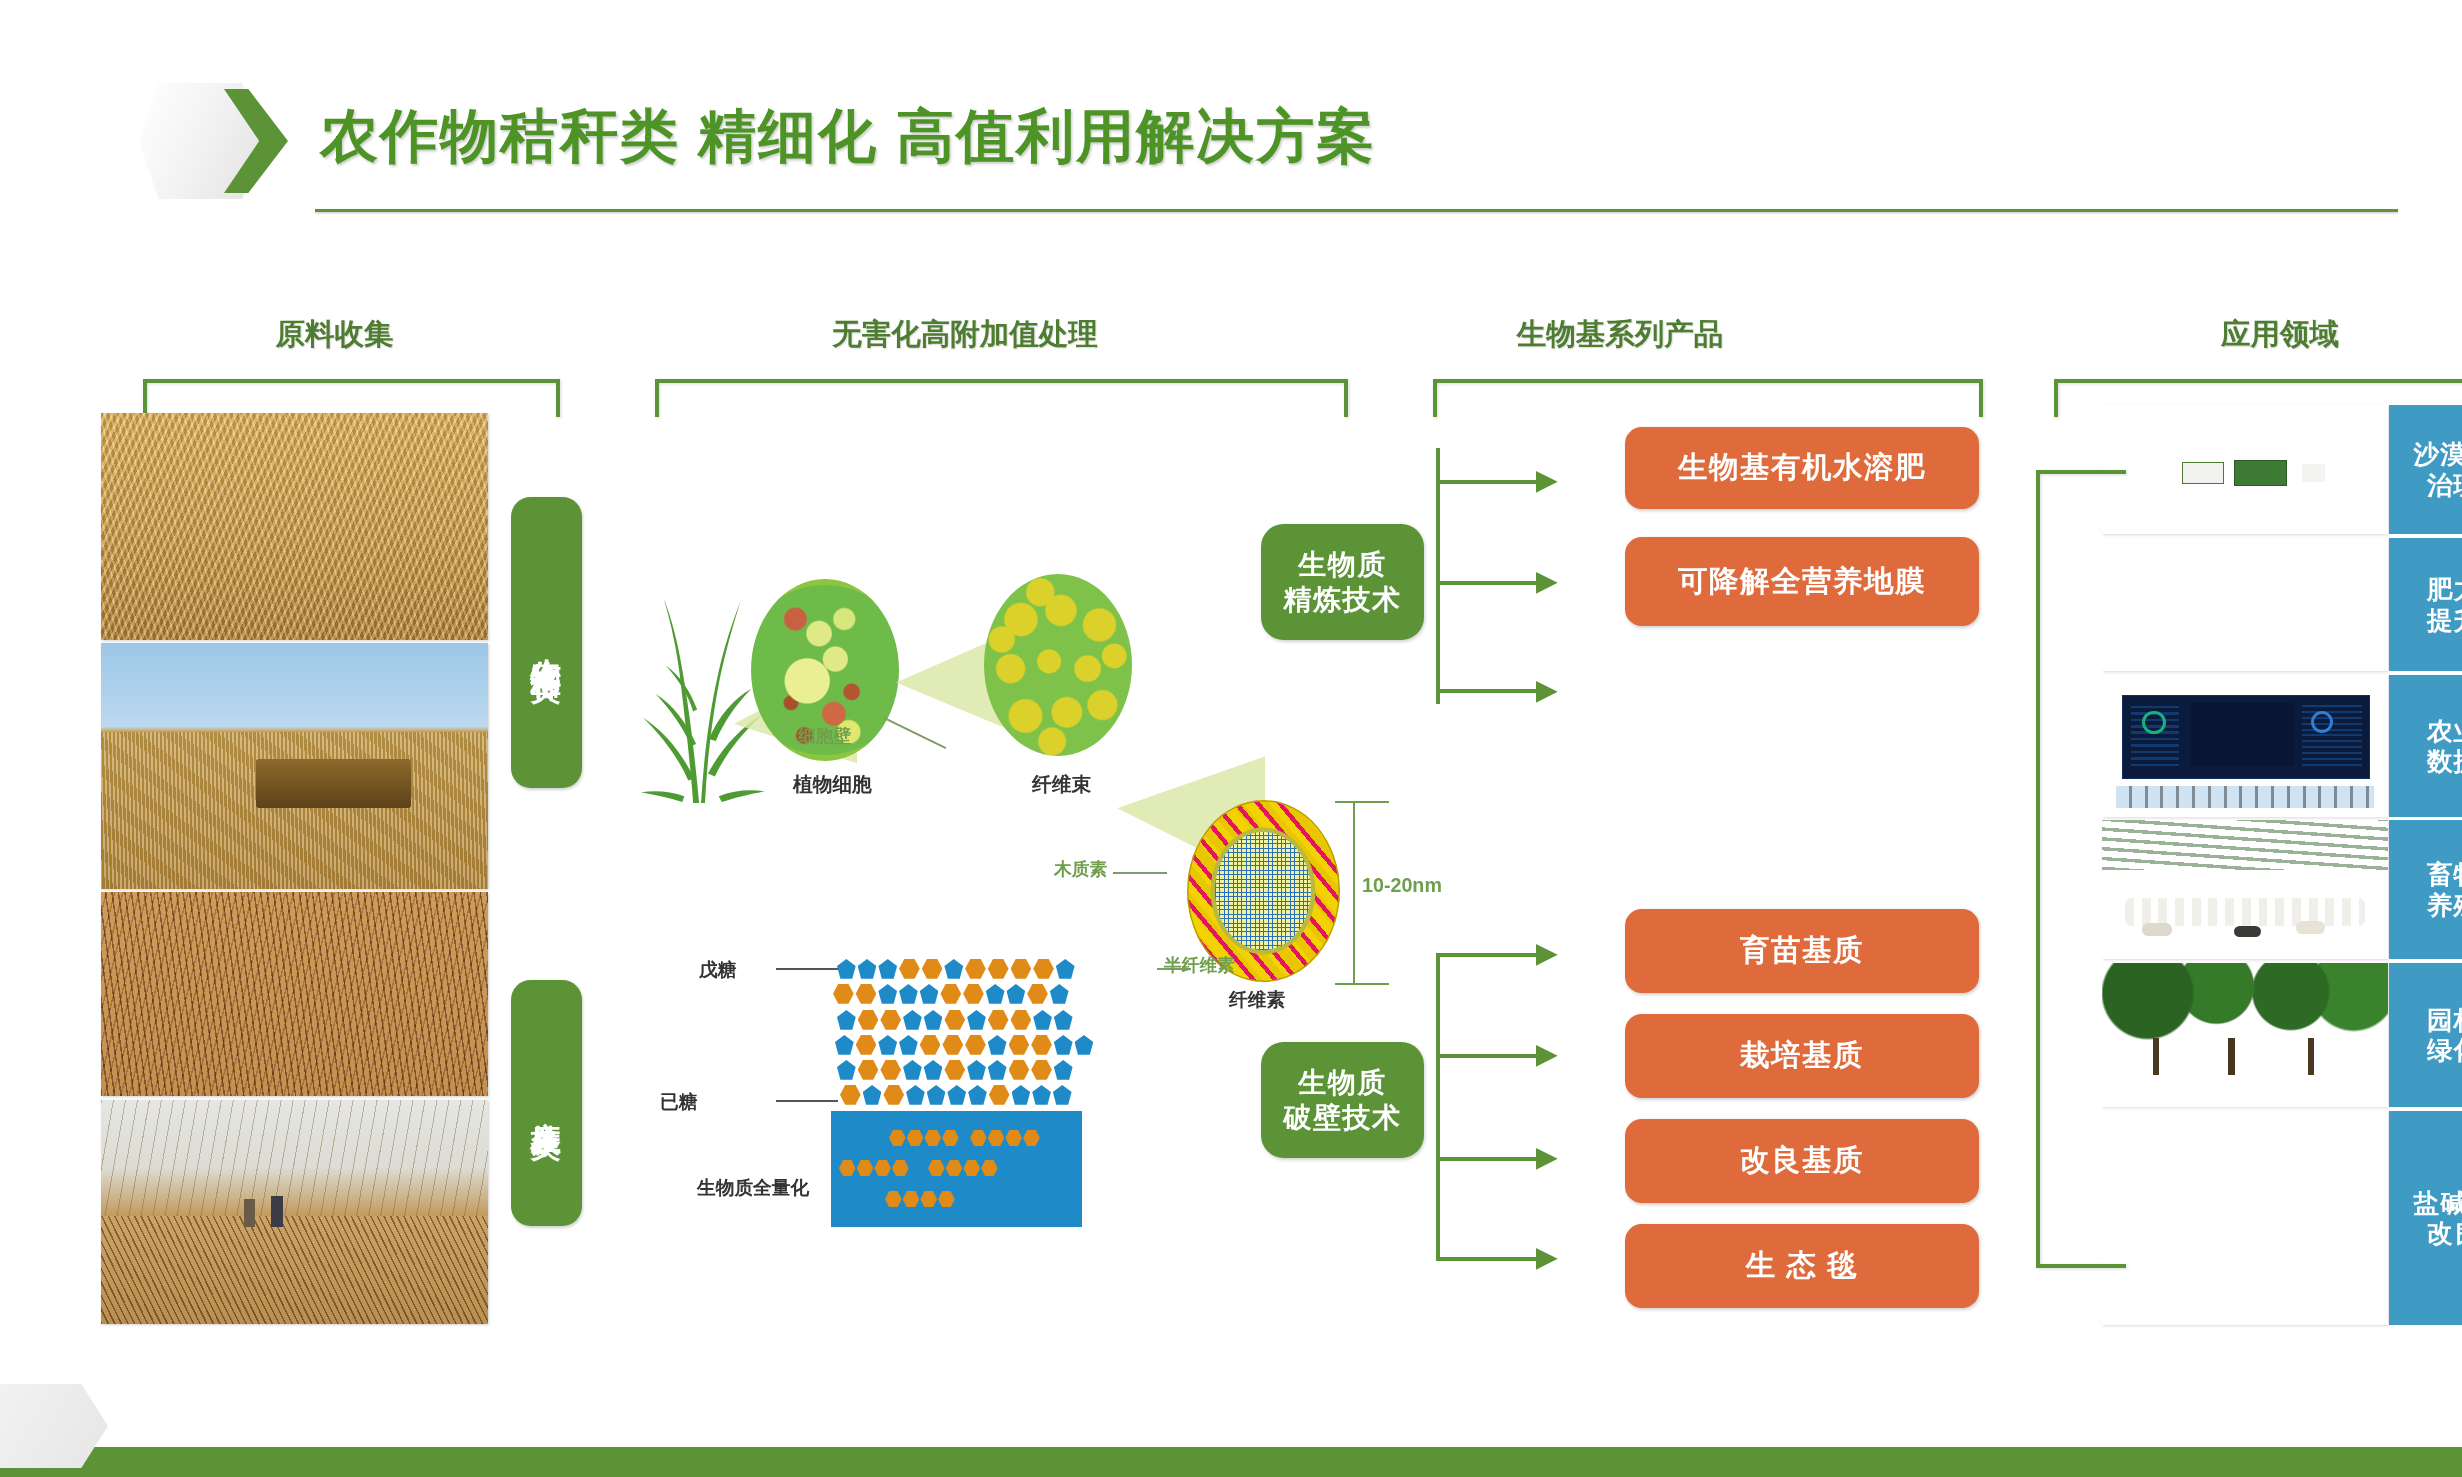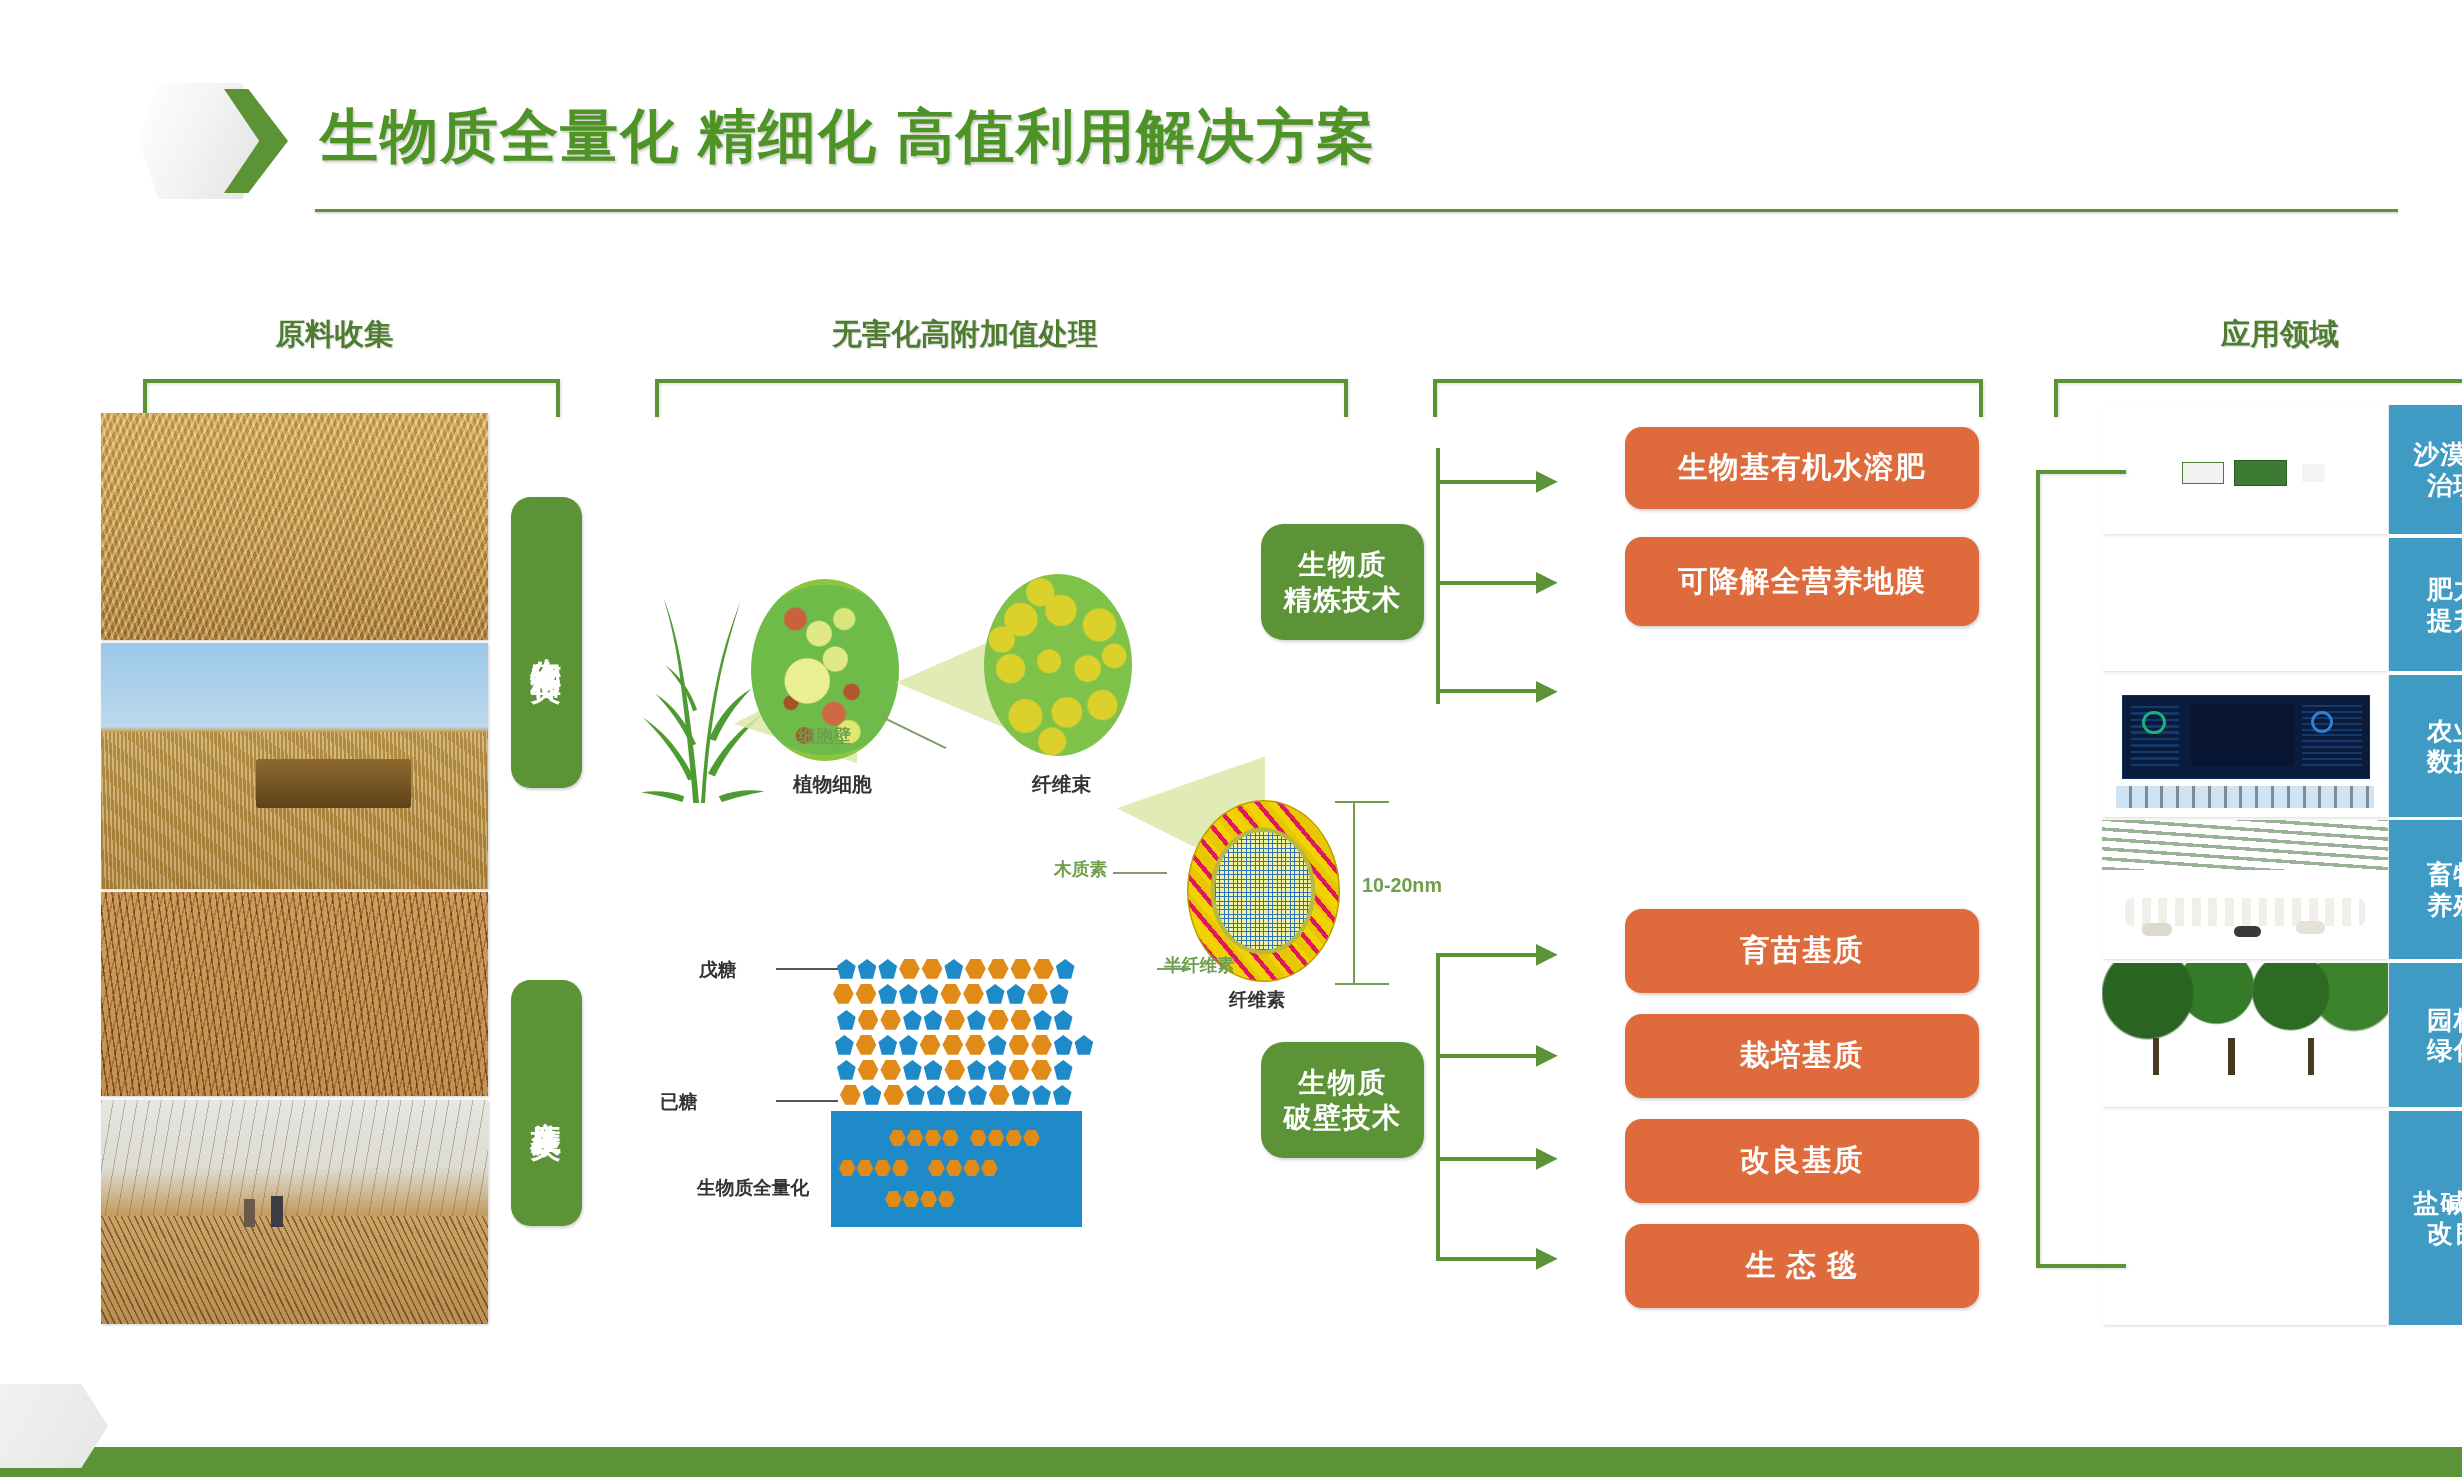"生物质全量化 精细化 高值利用解决方案" div.title { text: 生物质全量化 -> 农作物秸秆类 }
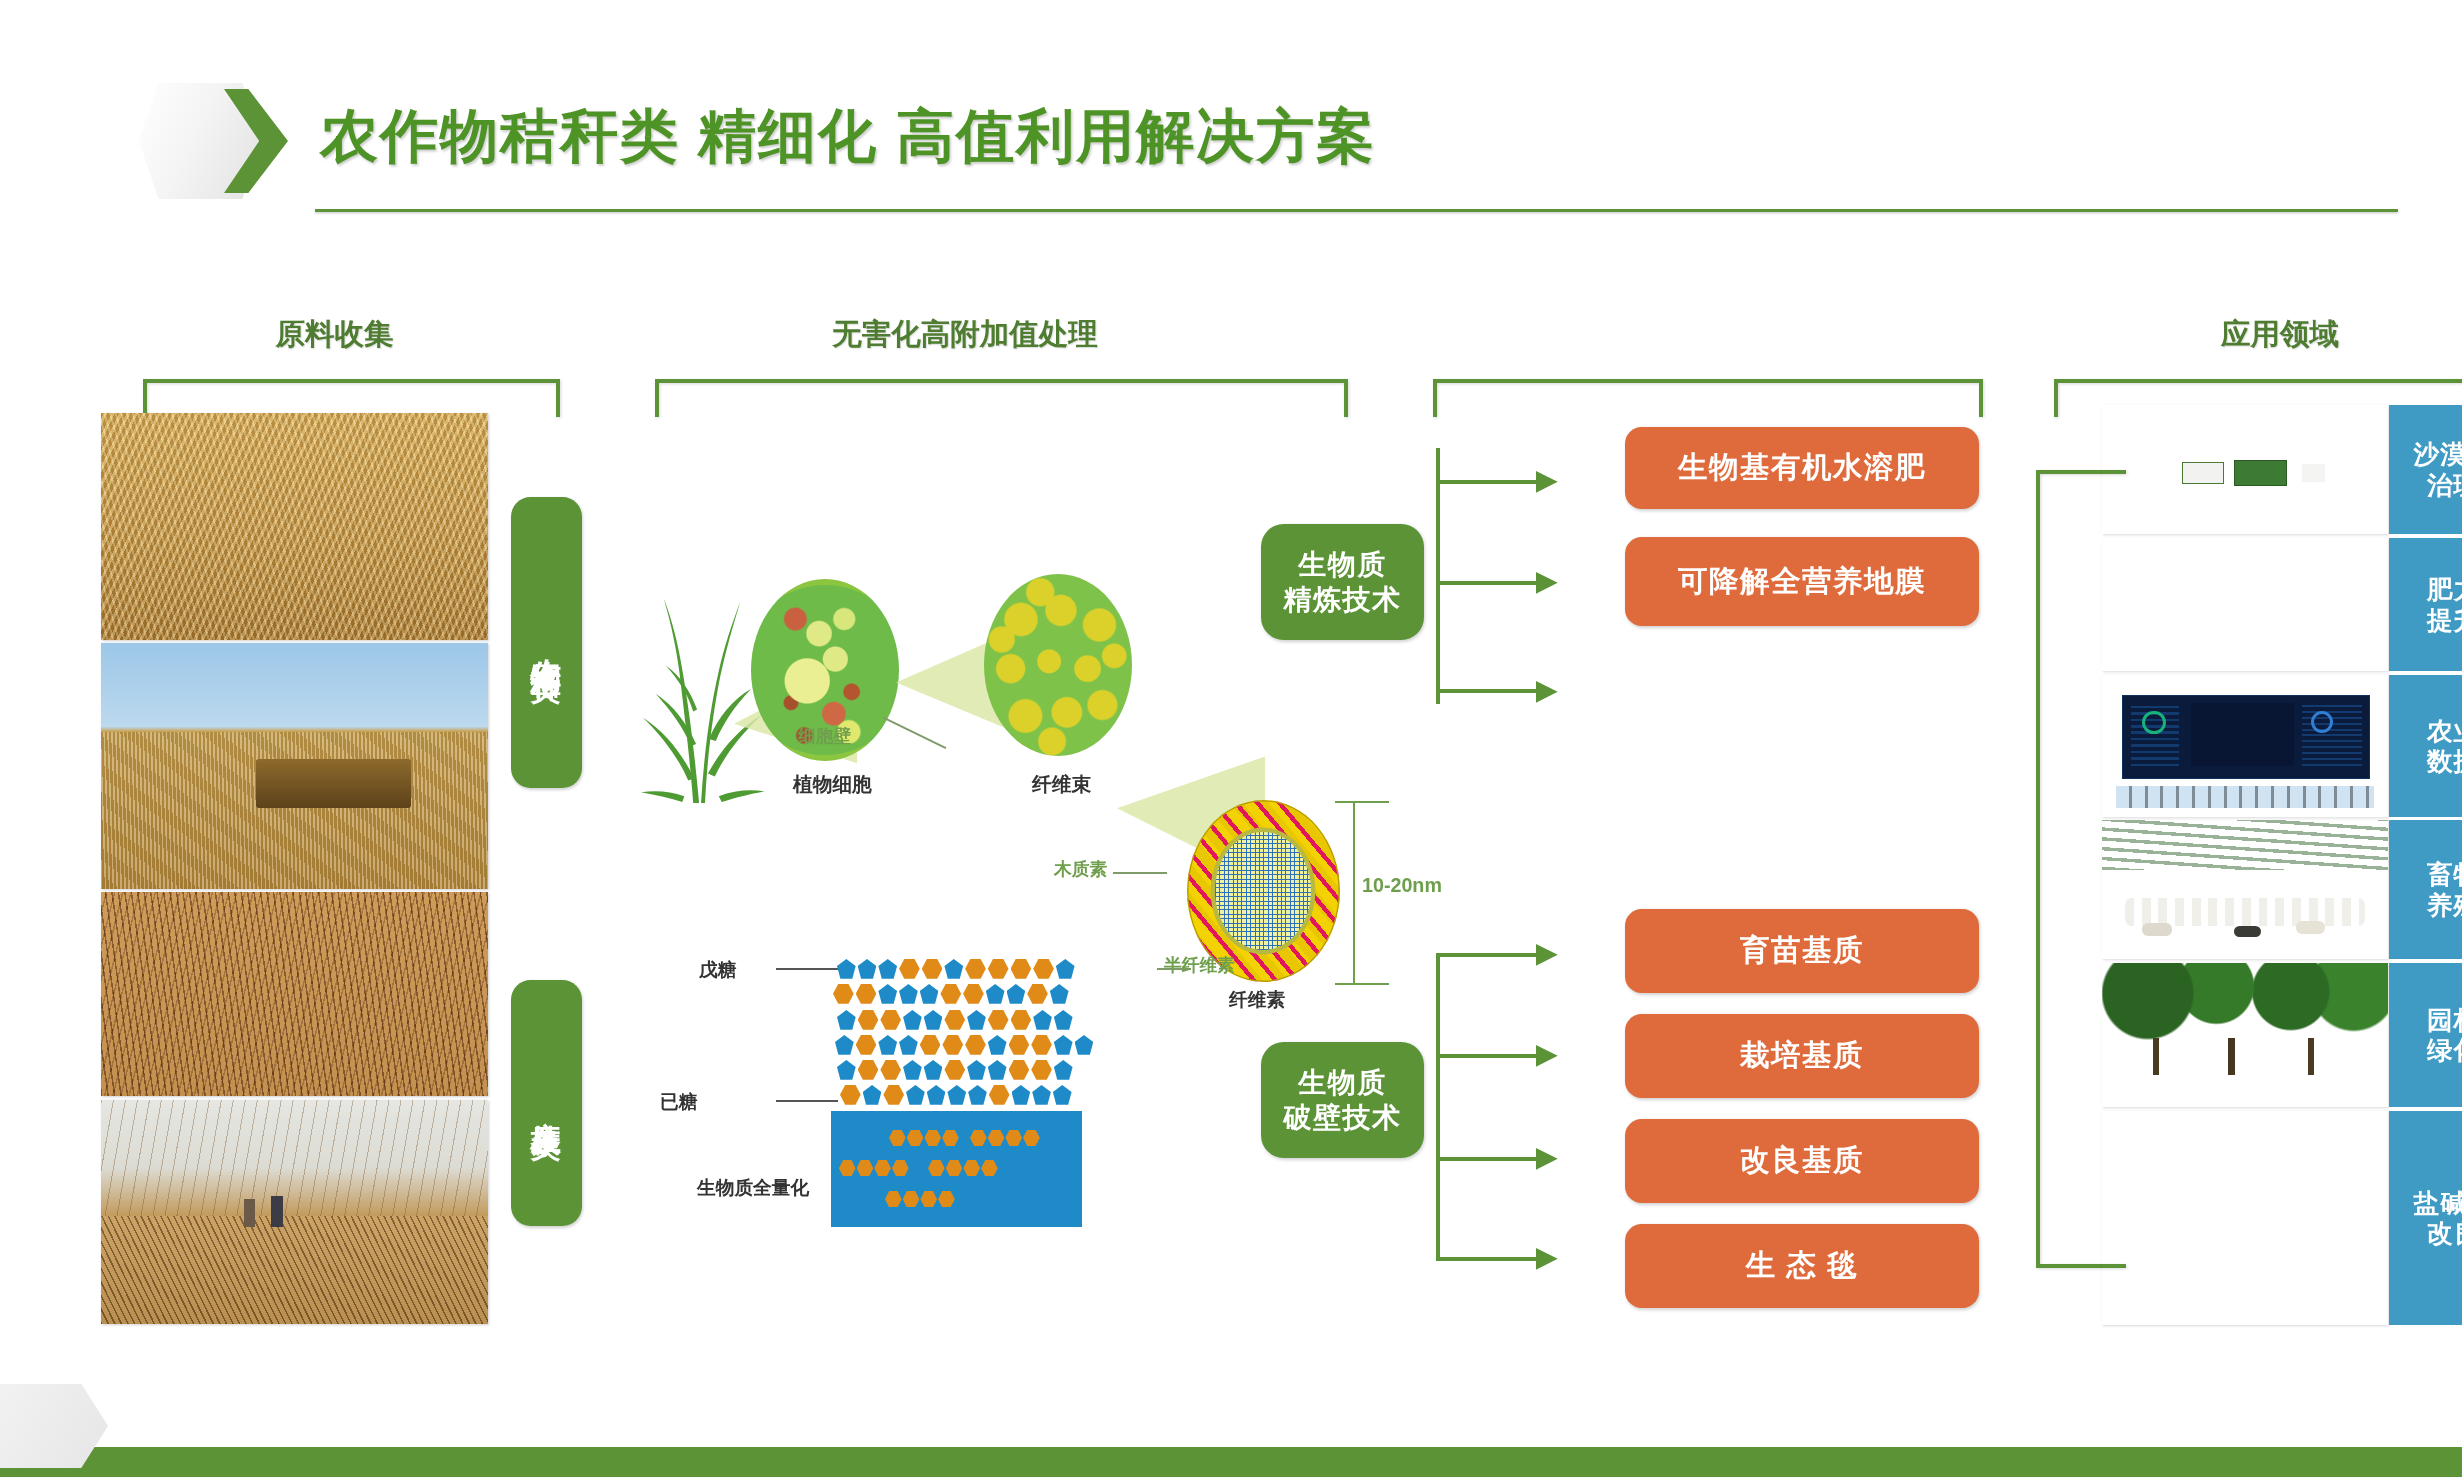"生物基系列产品" div.sec-label { html: none -> <div>生物基系列产品</div> }
